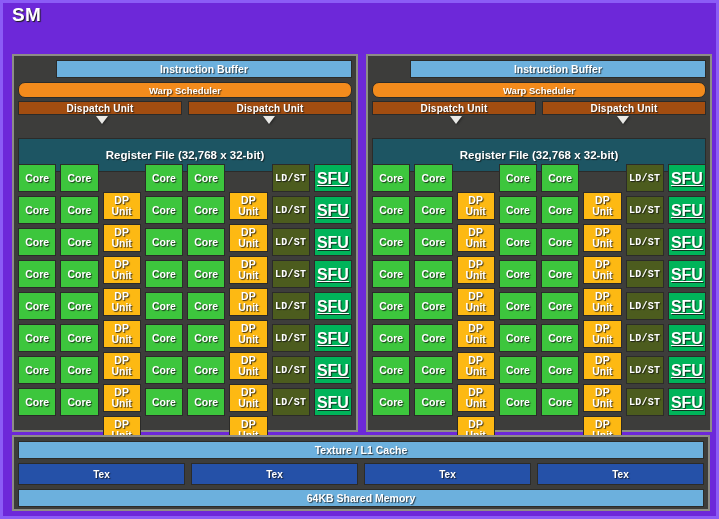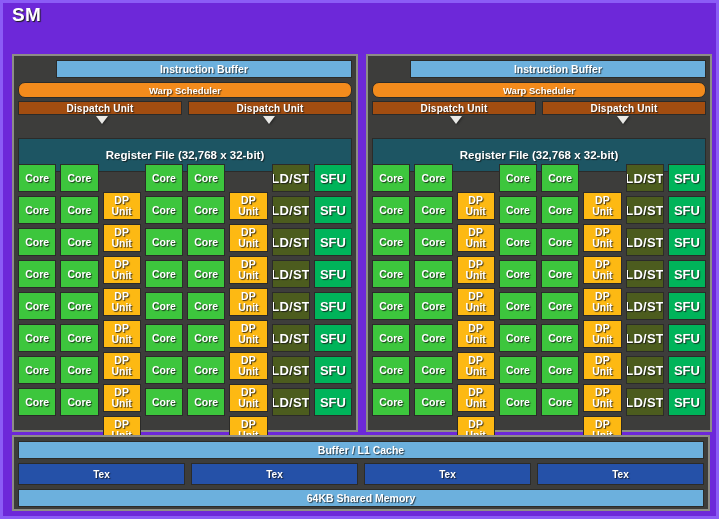"LD/ST" .unit.ldst { font-family: none -> Liberation Mono, monospace; font-size: 13px -> 10px }
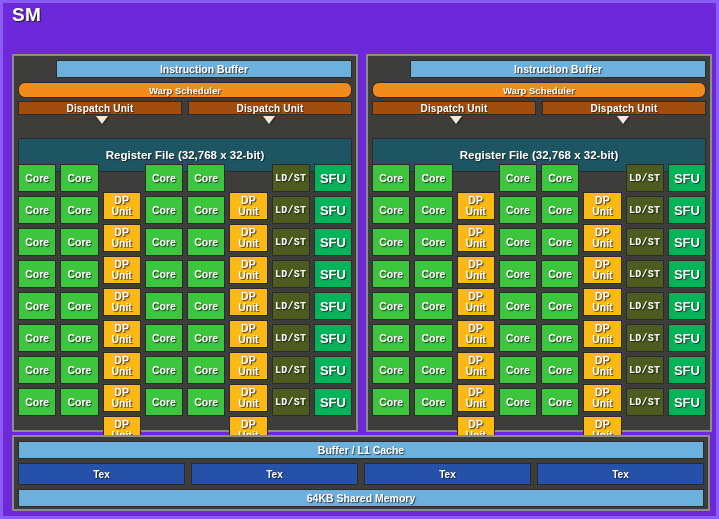"SFU" .unit.sfu { font-size: 13px -> 16px; text-decoration: none -> underline }
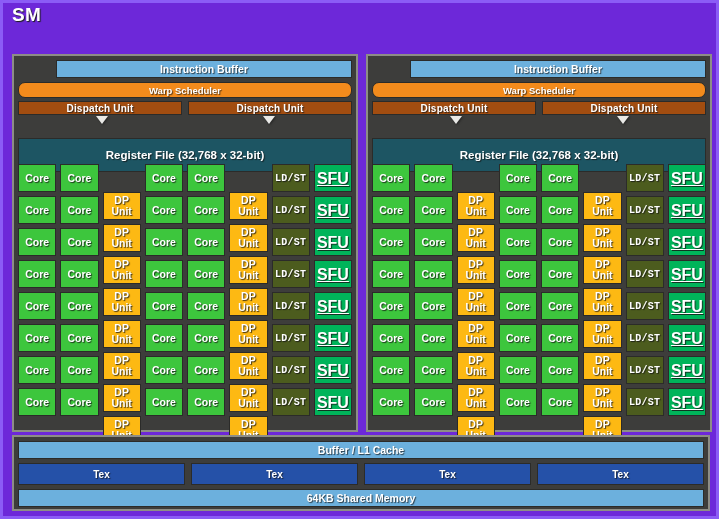"Buffer / L1 Cache" div.bar { text: Buffer -> Texture }
